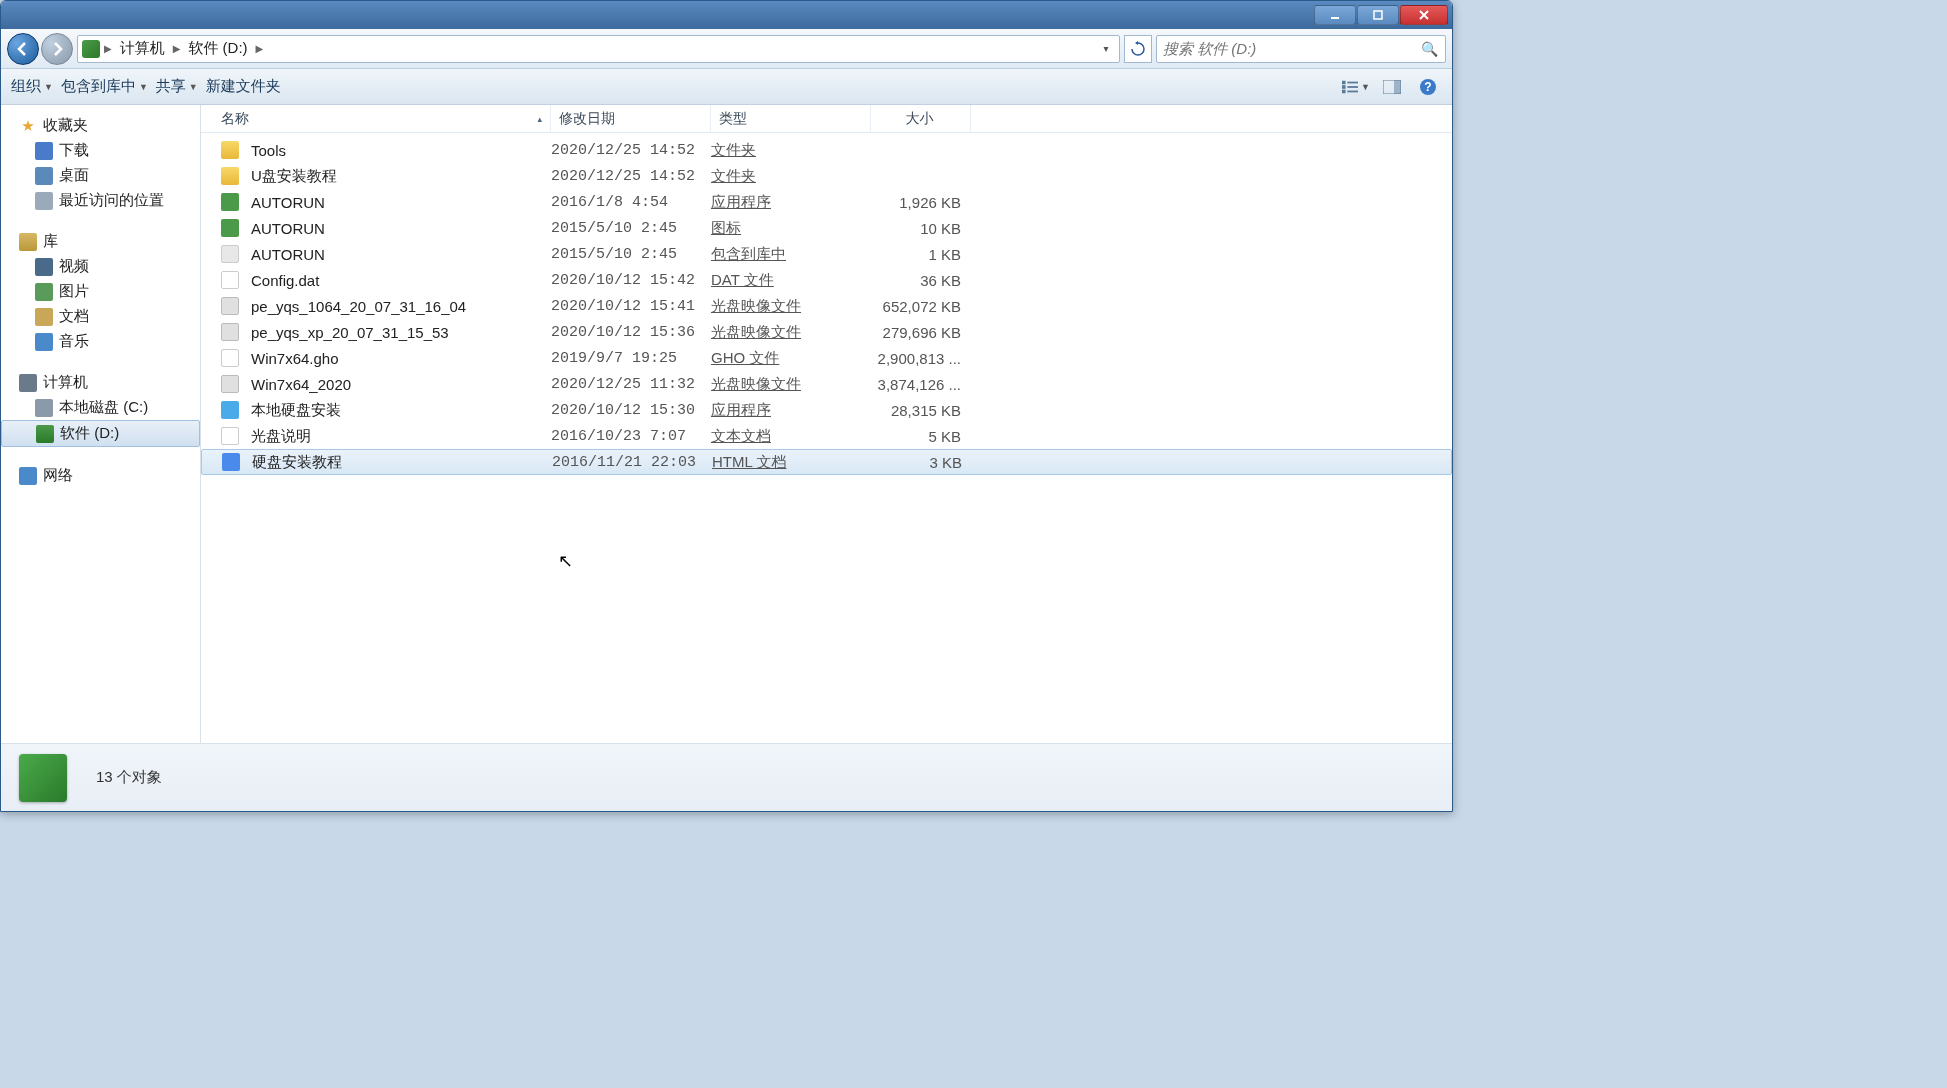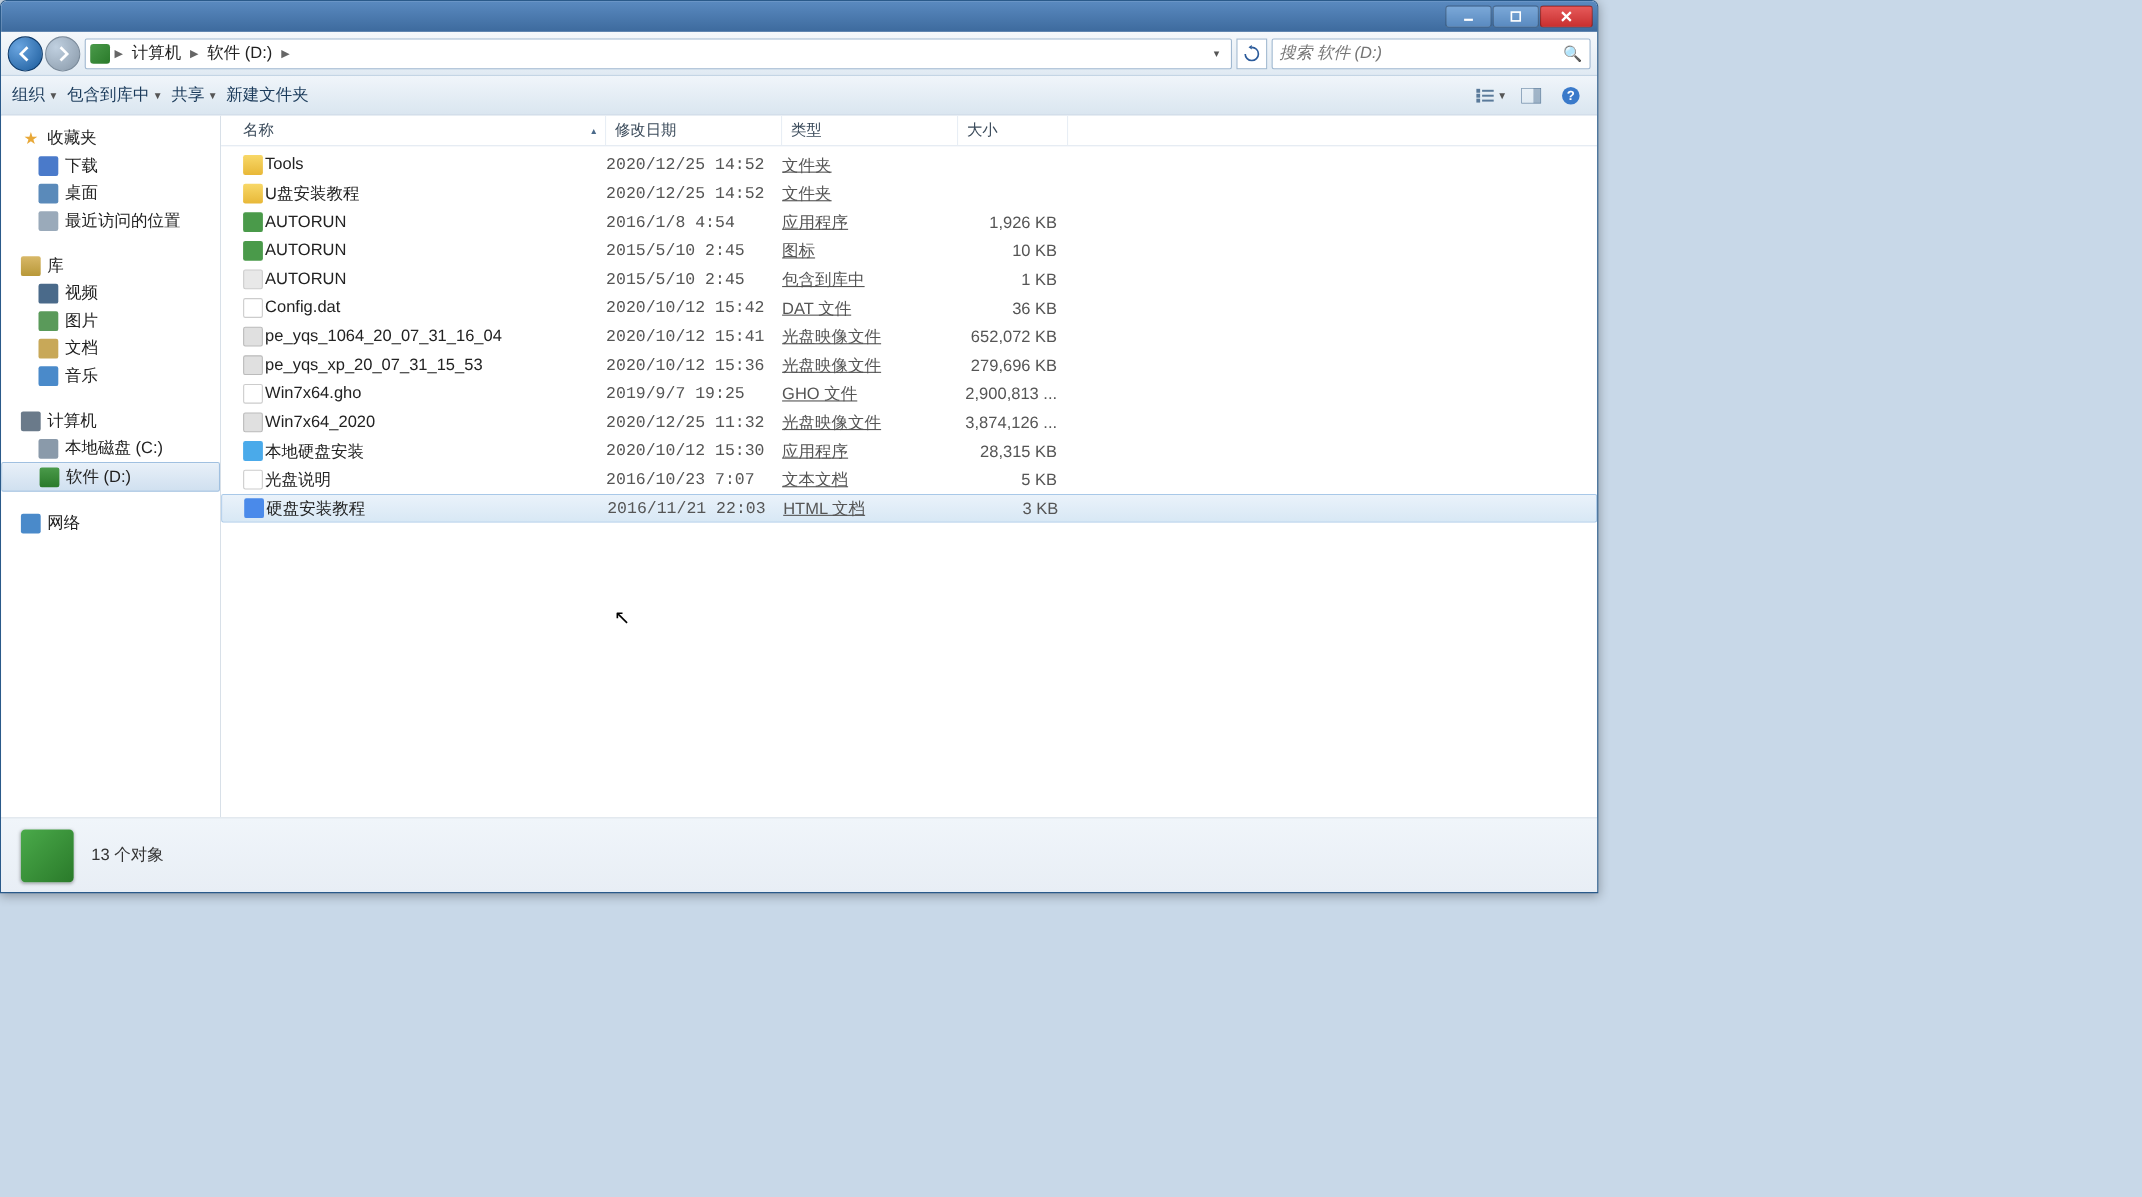"大小" .col-size { justify-content: flex-start -> center }
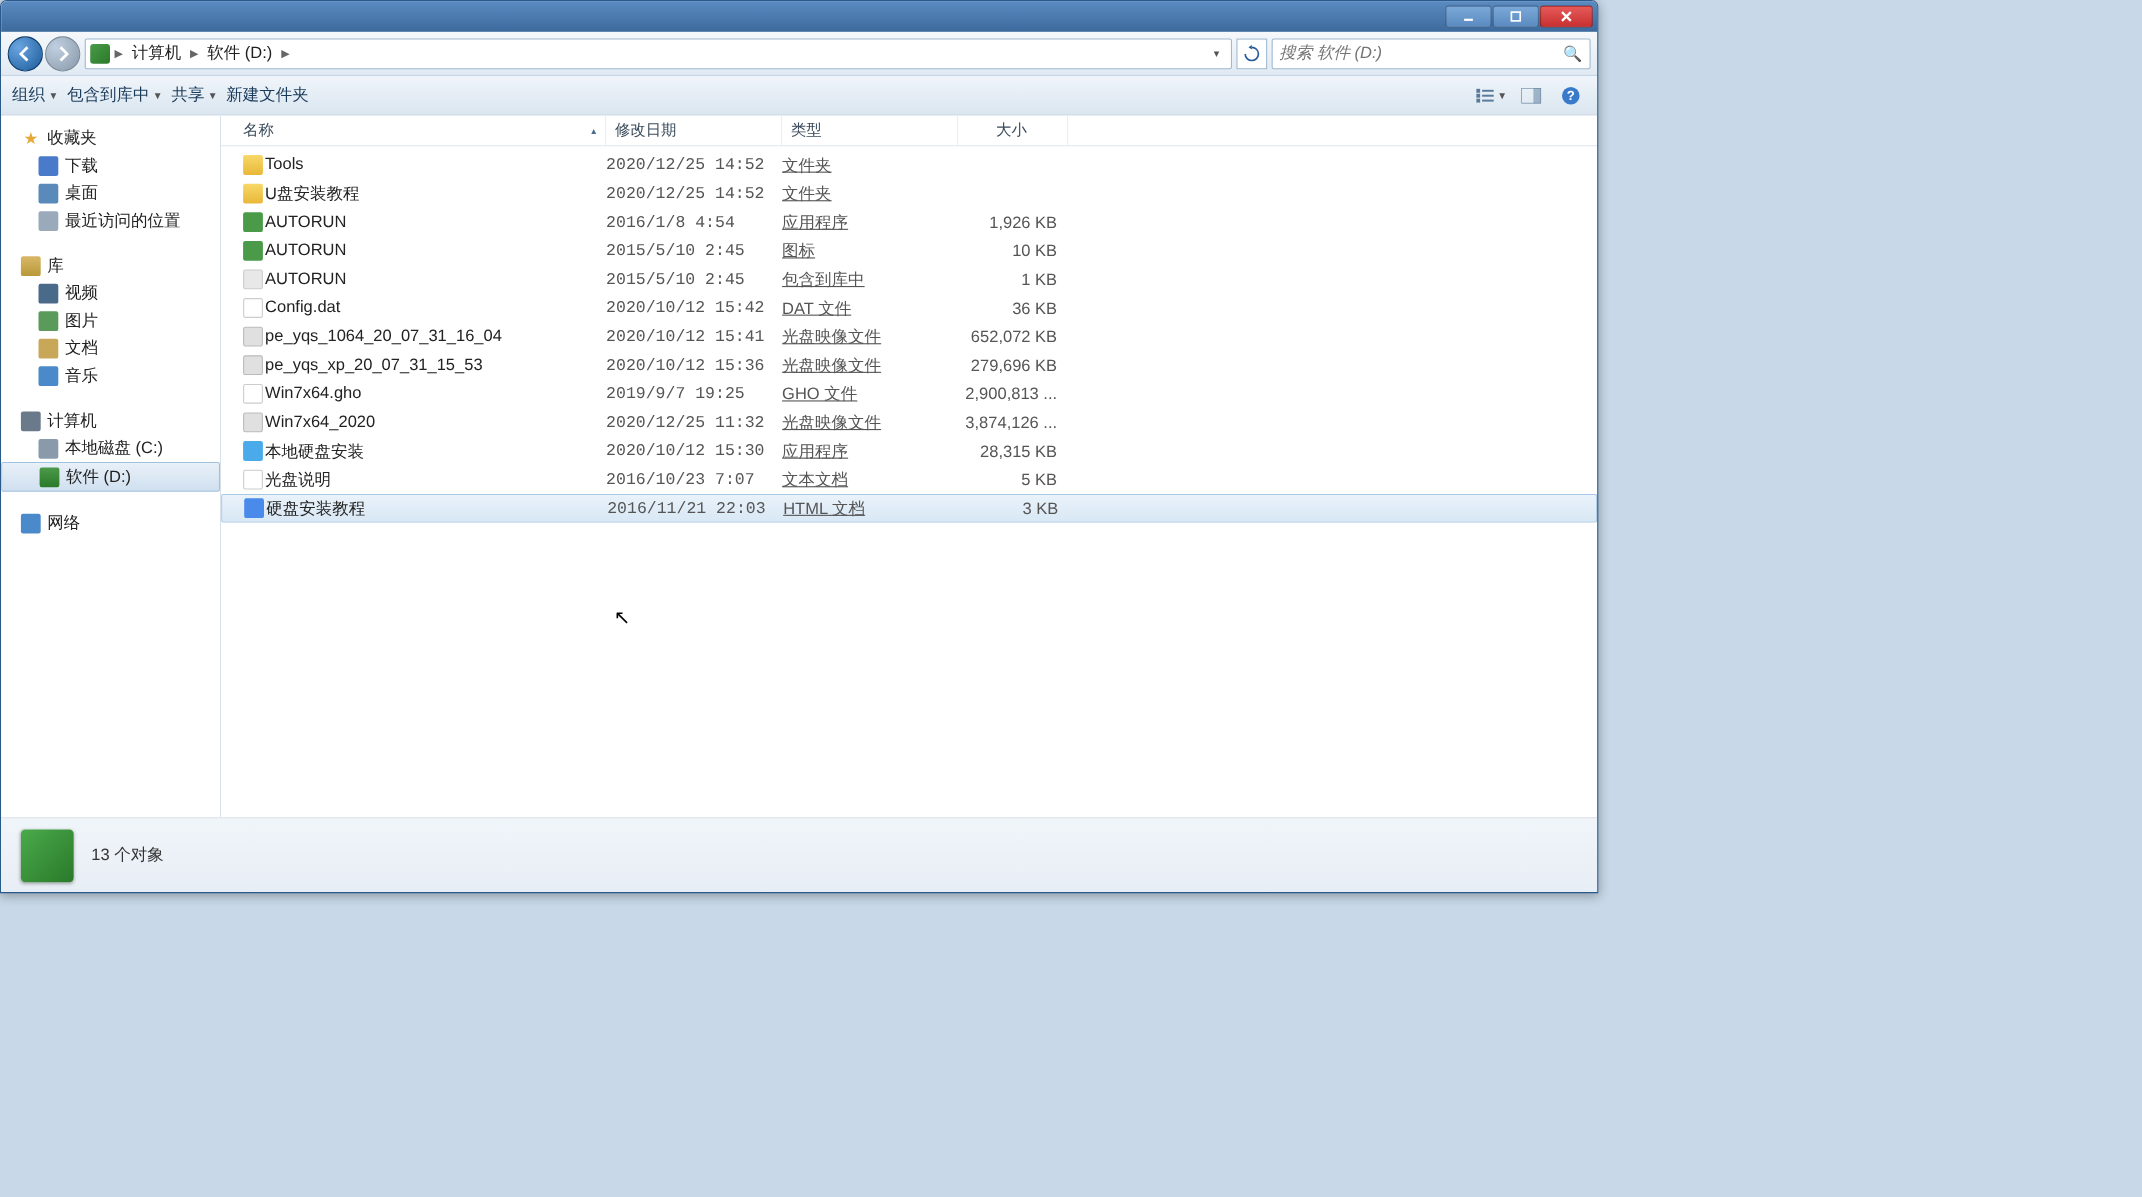"Tools" .f-name { align-items: flex-start -> center; gap: 2px -> 12px }
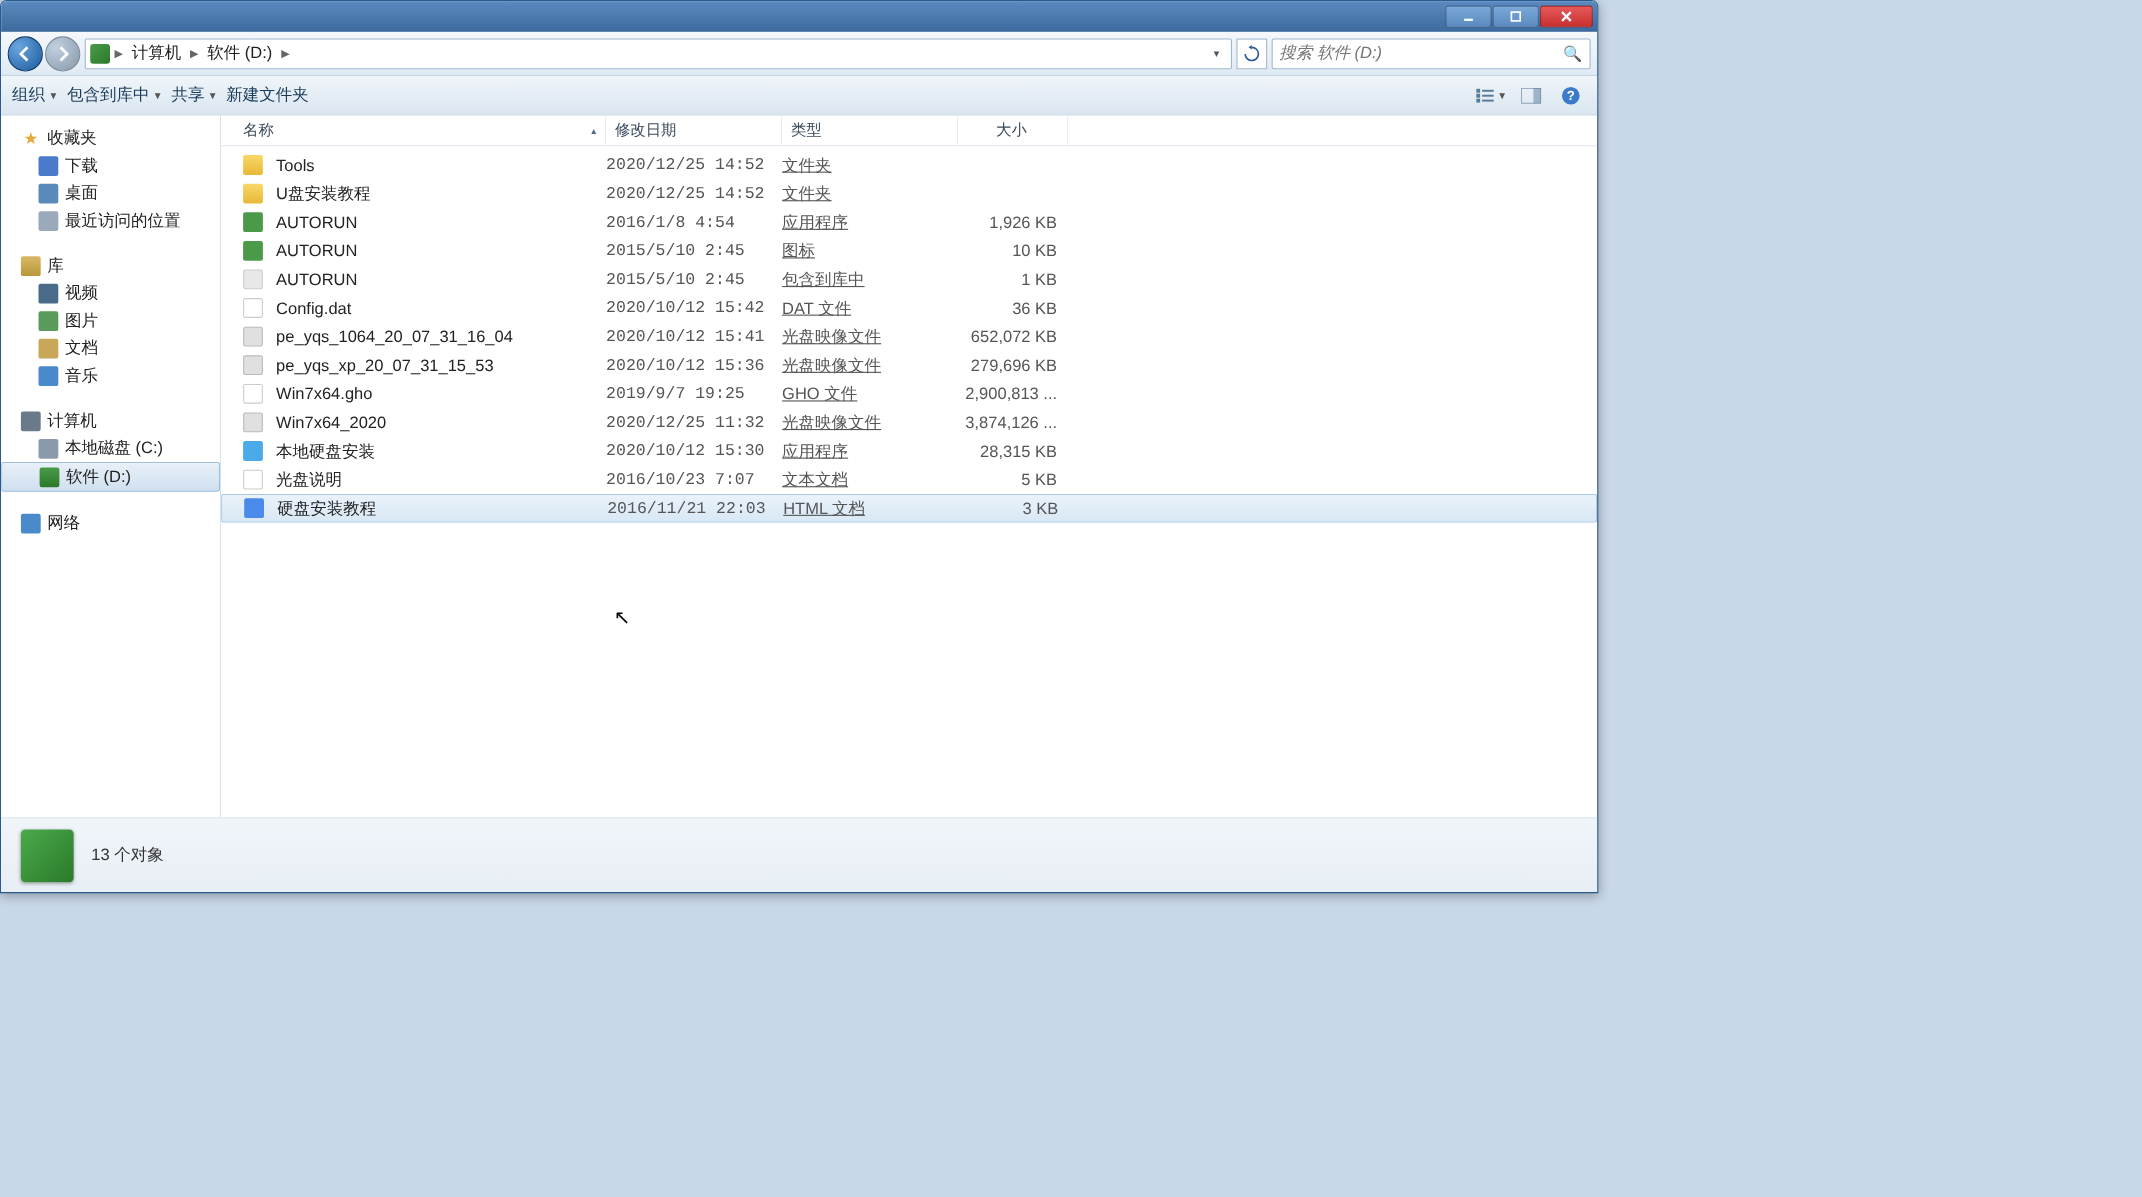"13 个对象" .details-pane { gap: 16px -> 29px }
